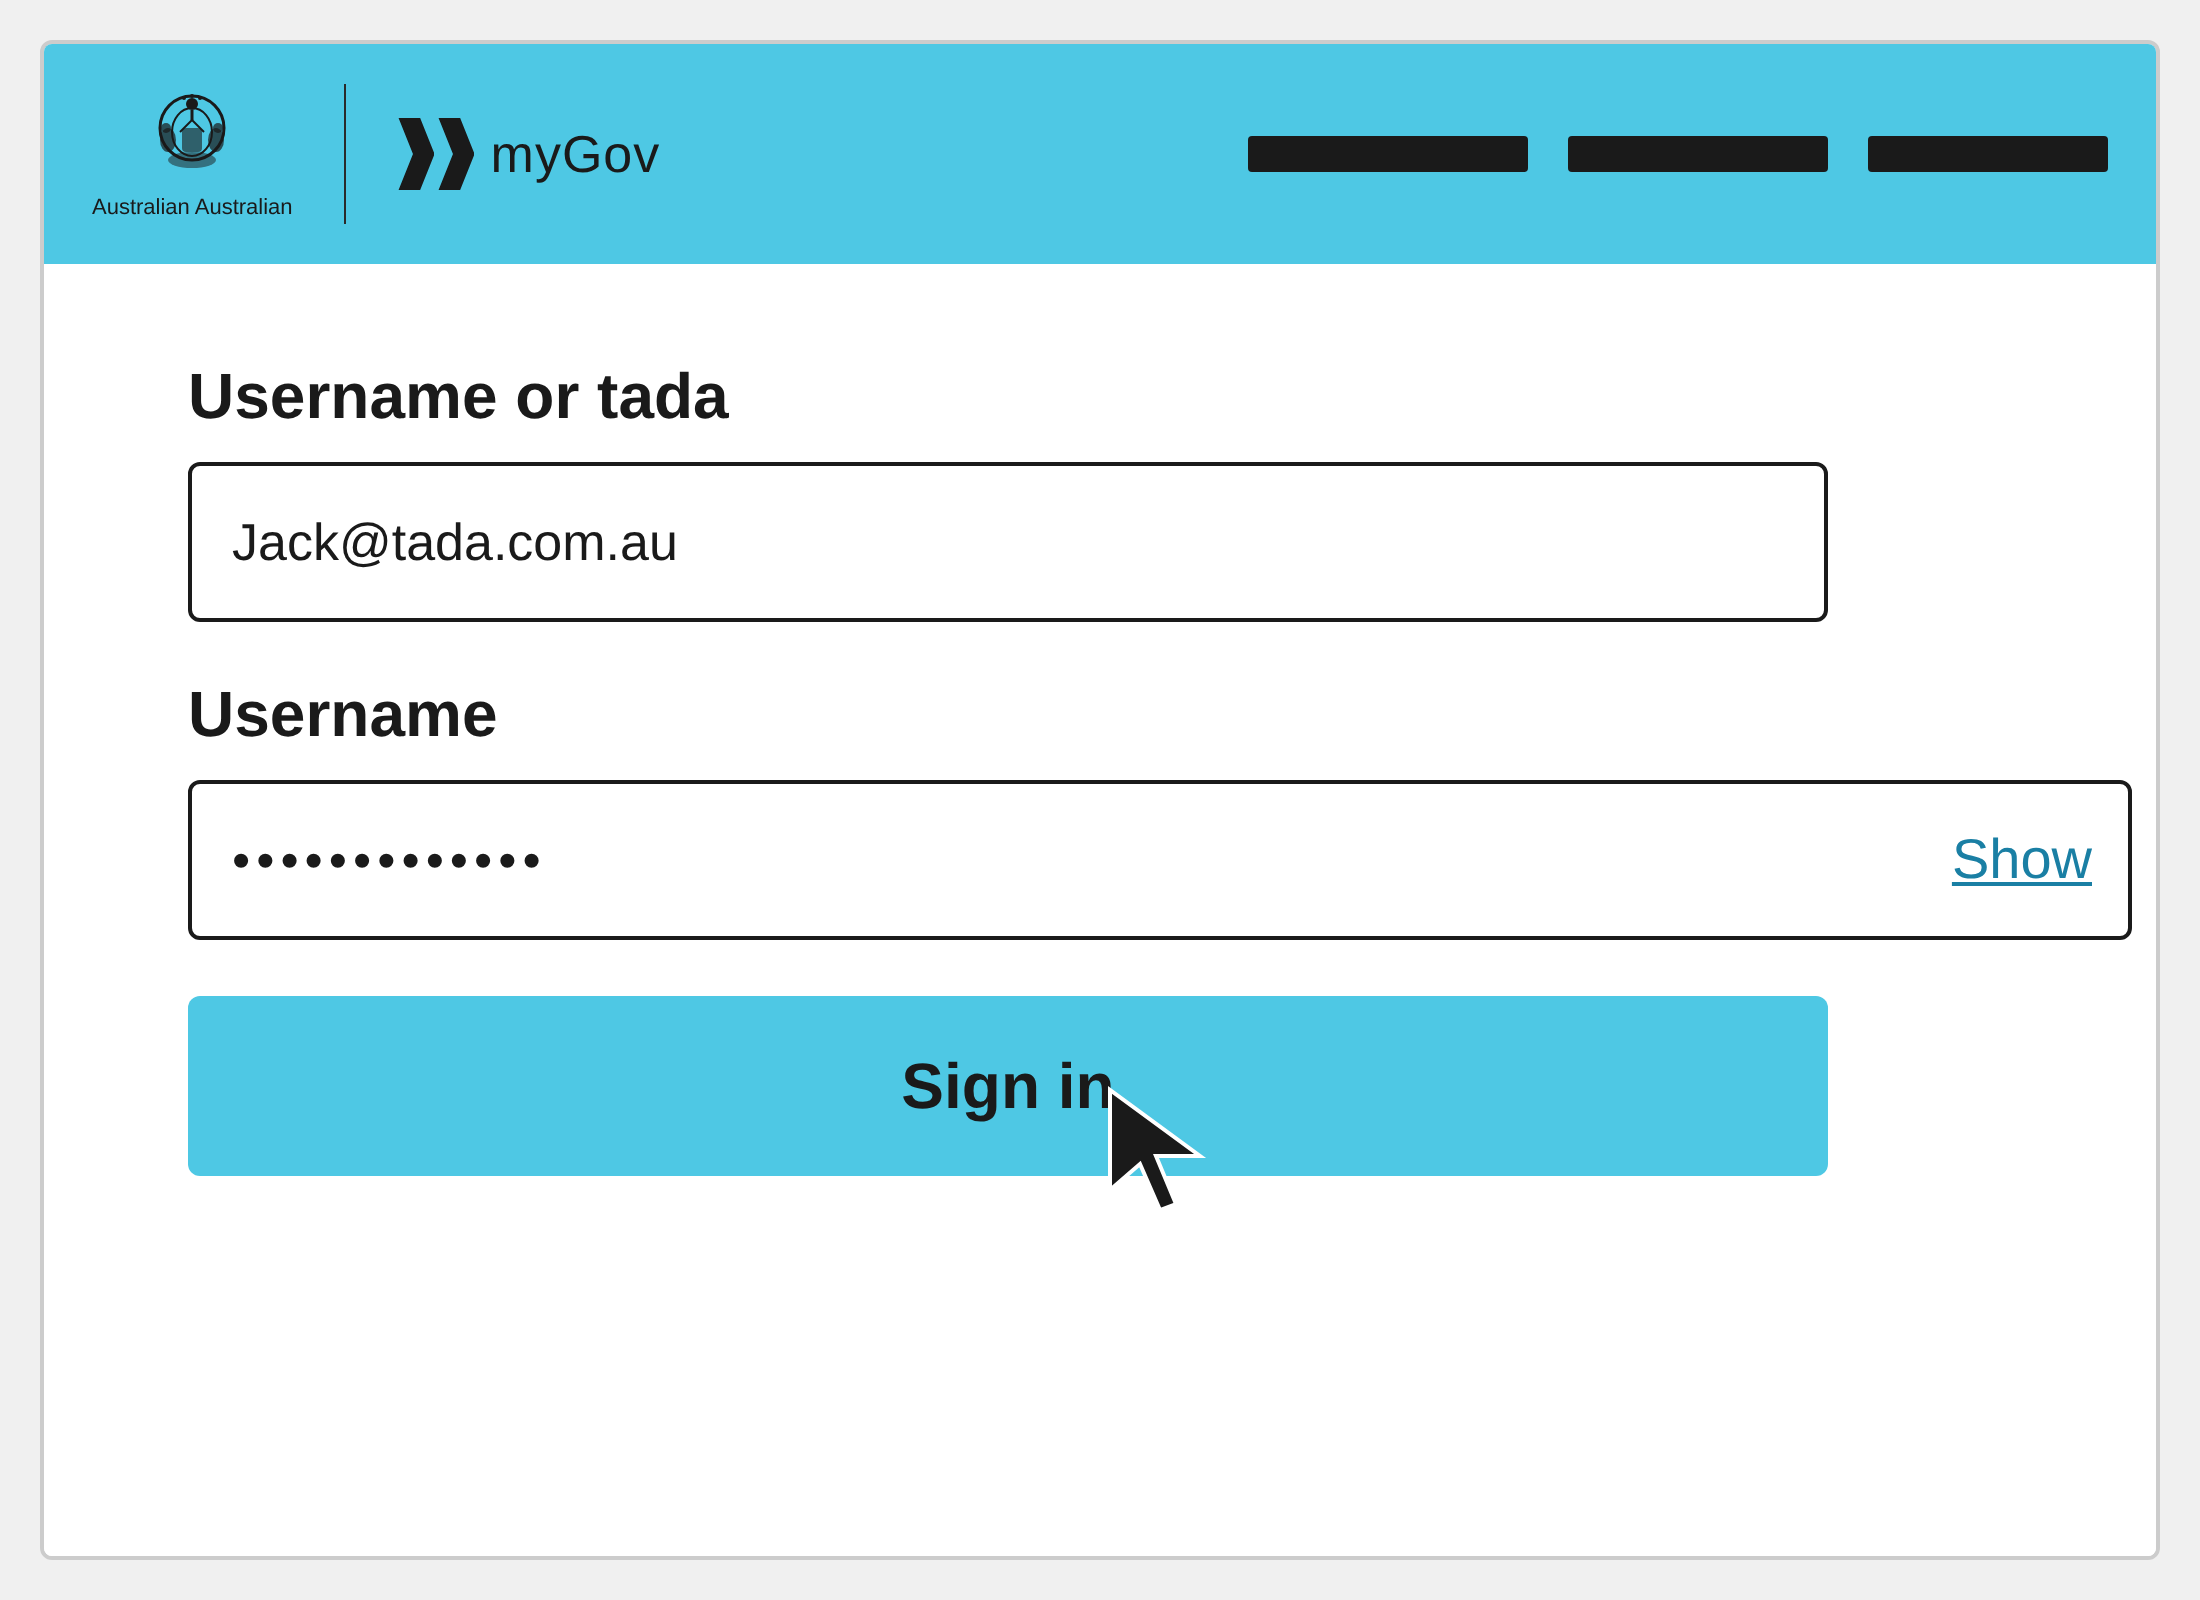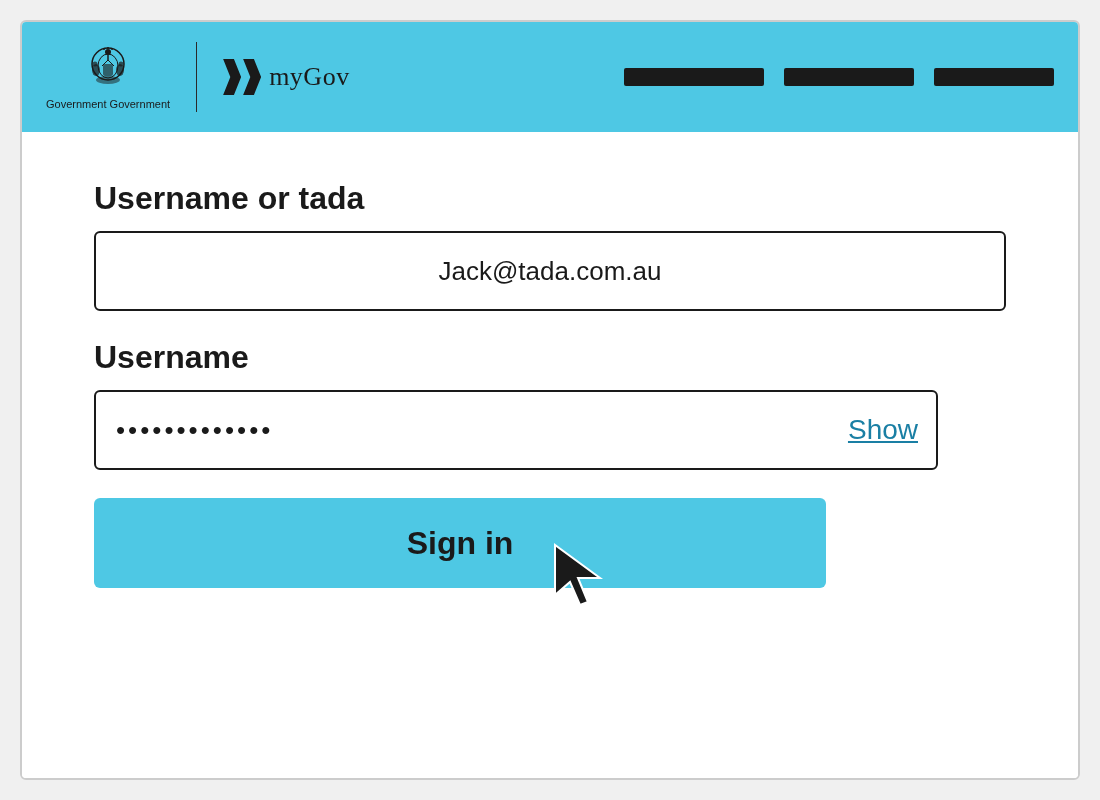"myGov" .mygov-logo { font-family: Liberation Serif, serif -> none }
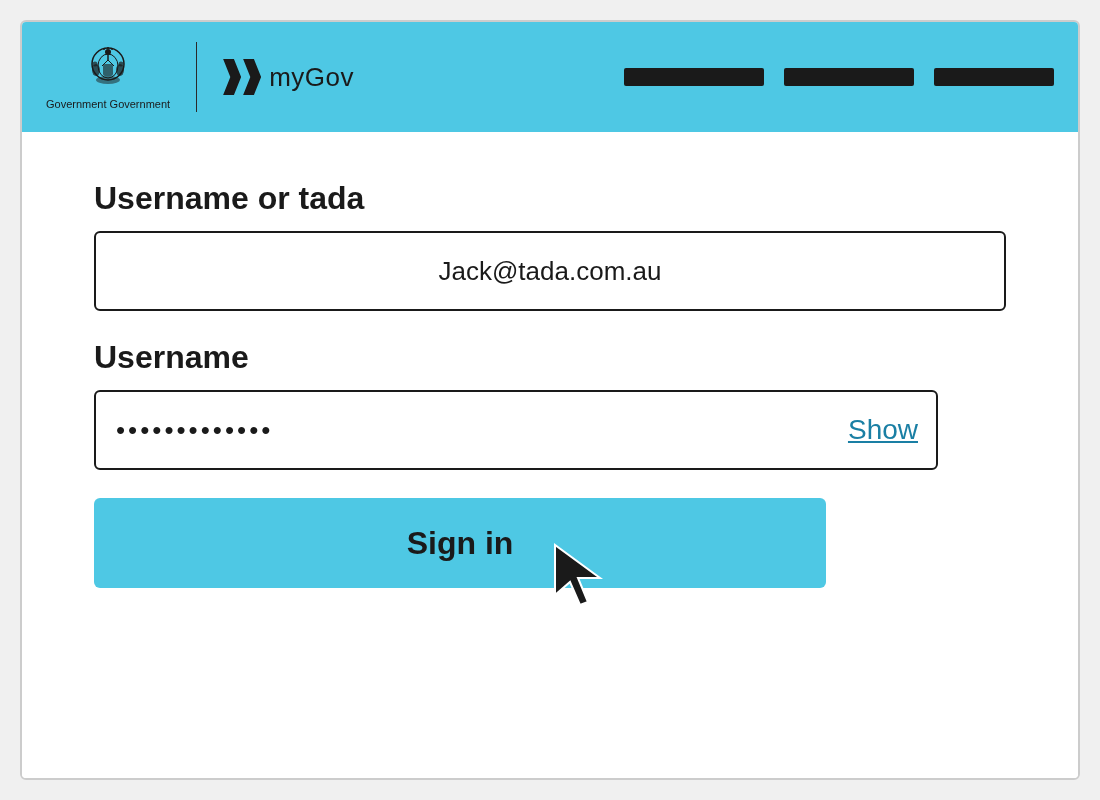"Government Government" span.aus-gov-text { text: Government Government -> Australian Australian }
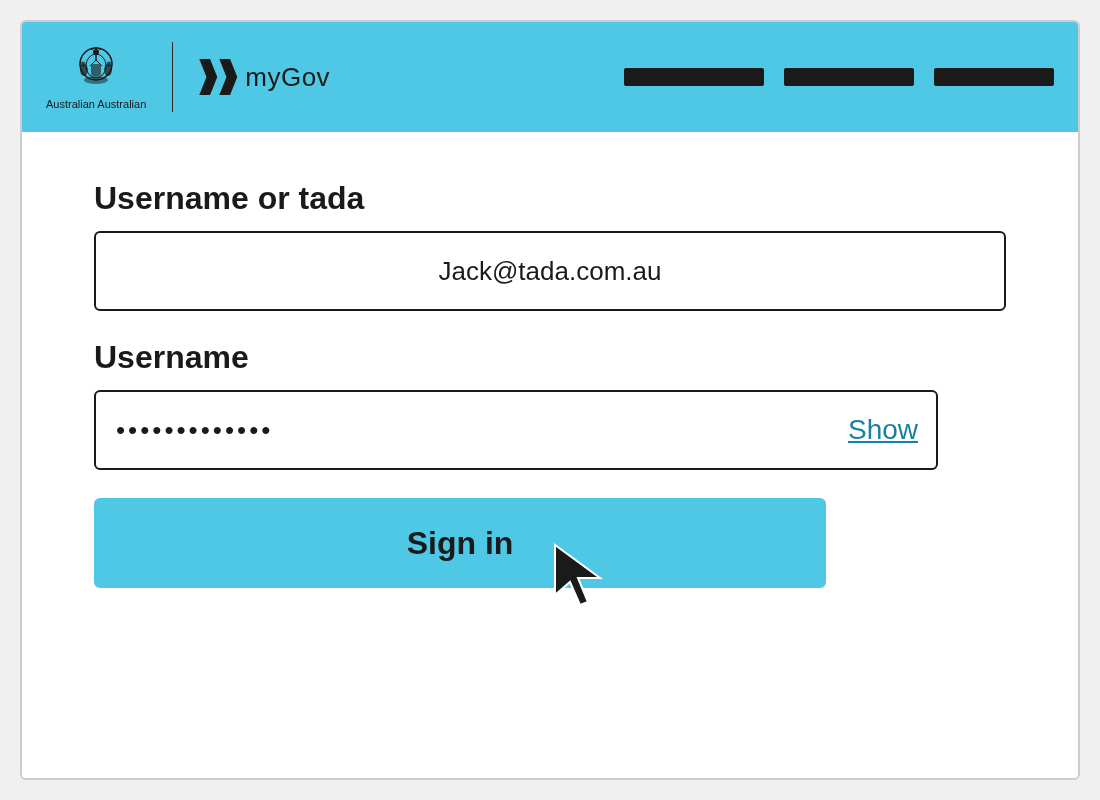"Jack@tada.com.au" .text-input { padding: 0 3px -> 0 20px; text-align: center -> none; width: 912px -> 820px }
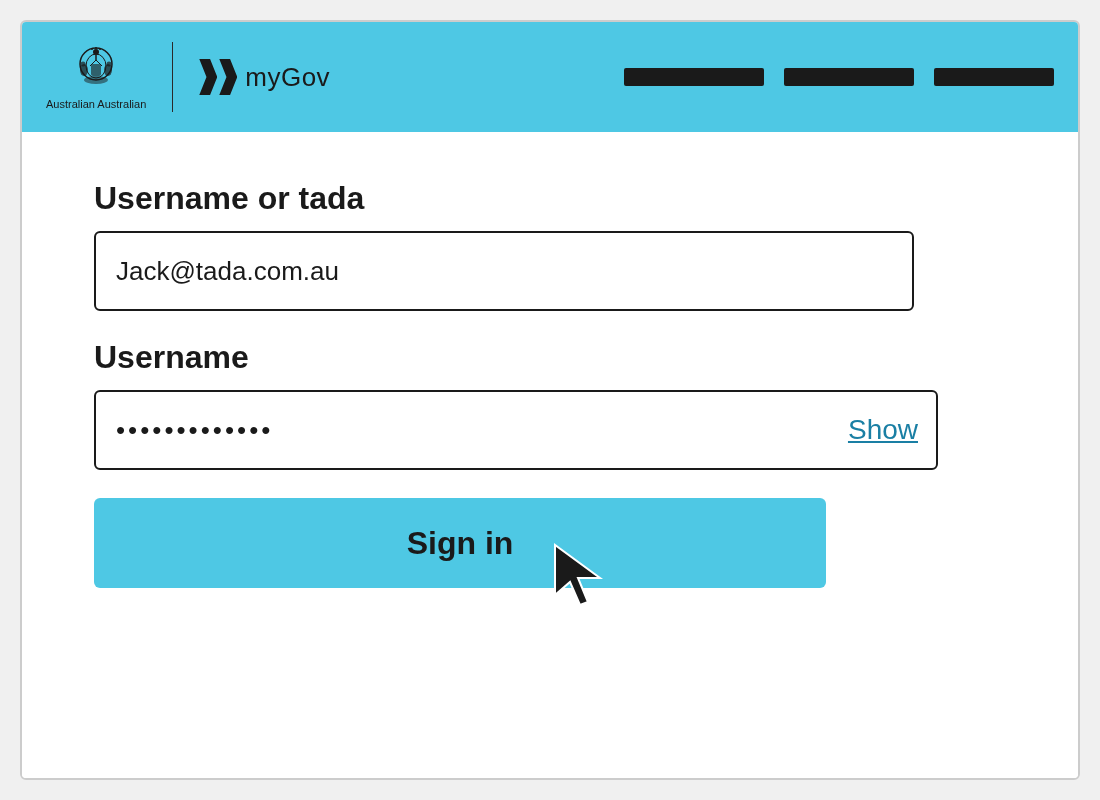"Show" .password-wrapper { width: 844px -> 972px }
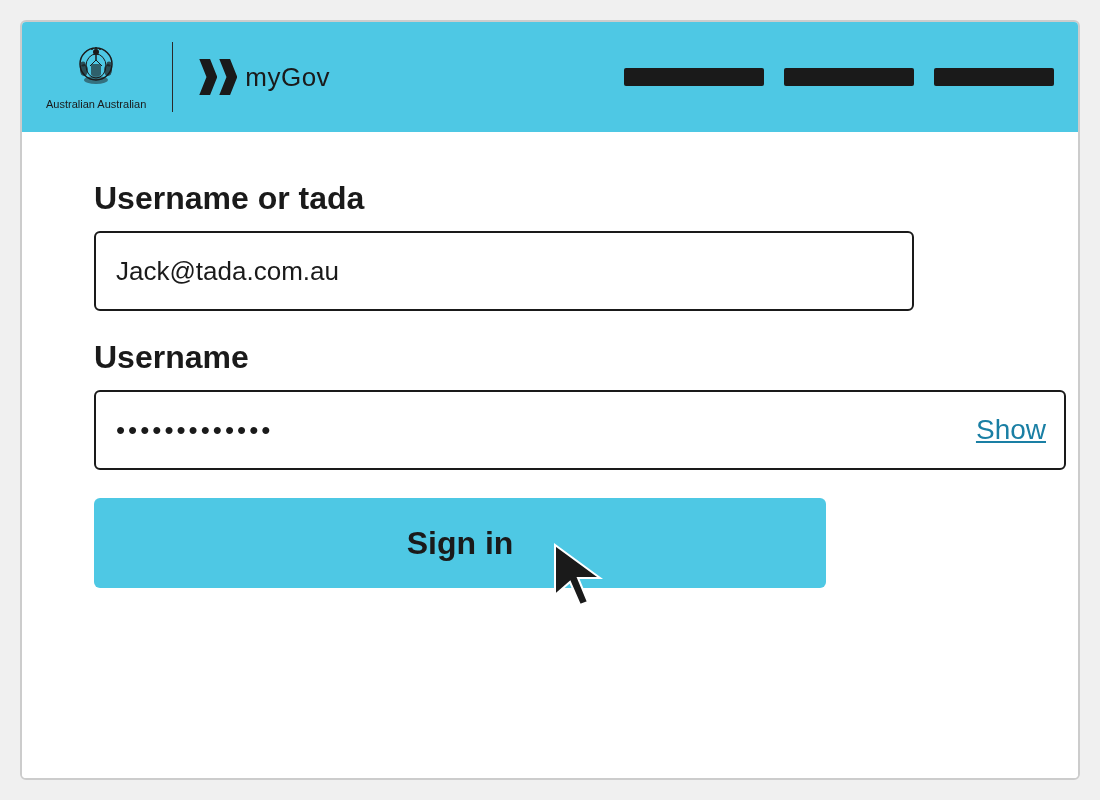"Sign in" .sign-in-btn { width: 732px -> 820px }
